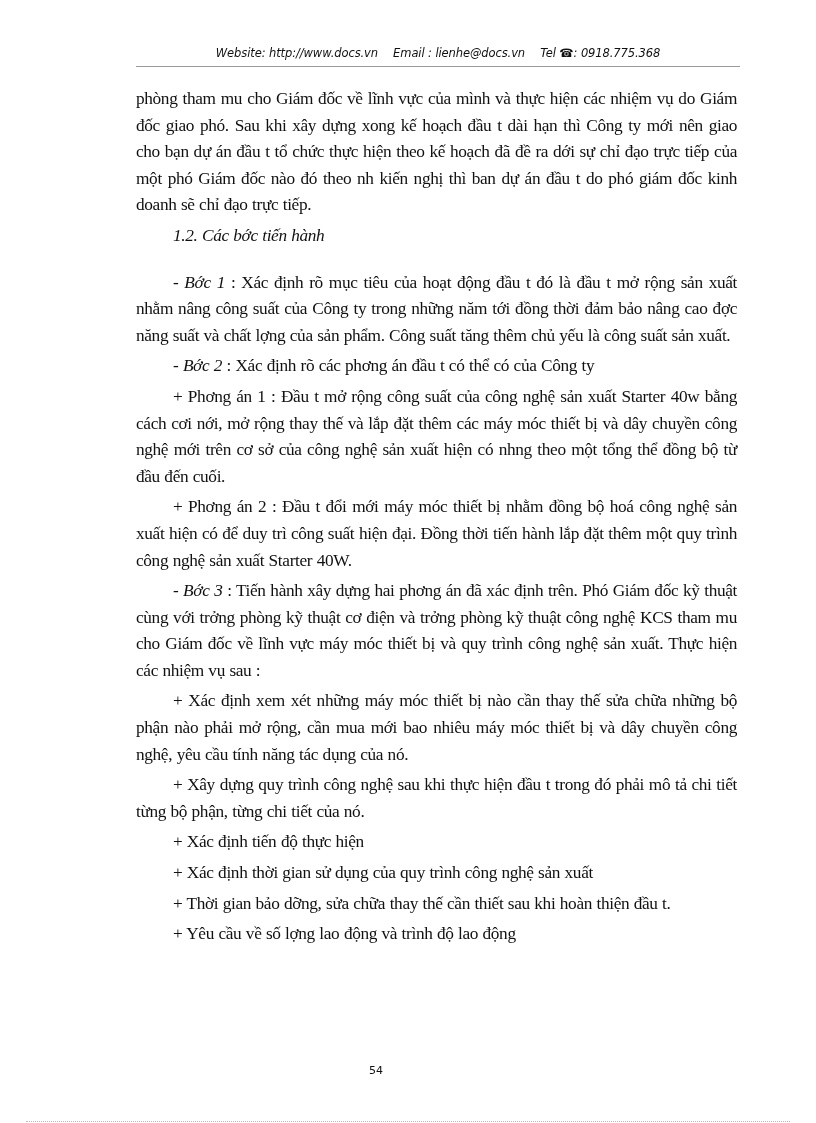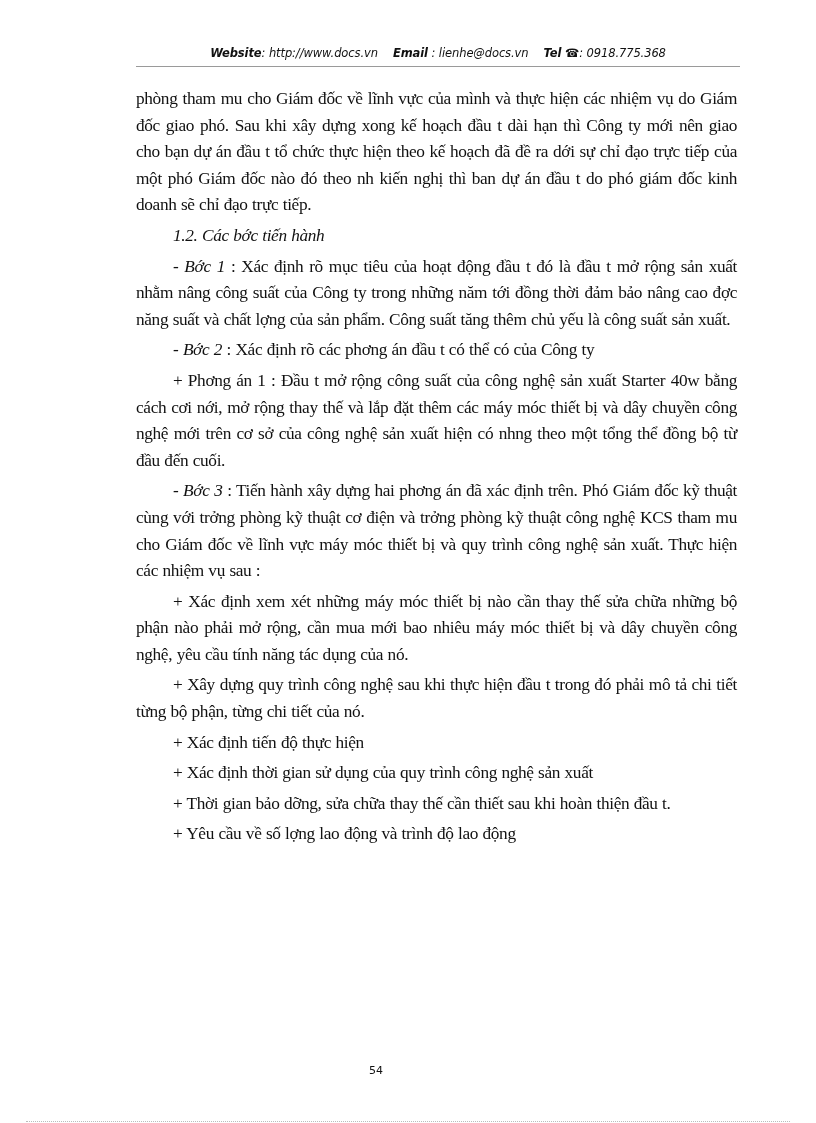"Website" .header .b { font-weight: bold -> normal }
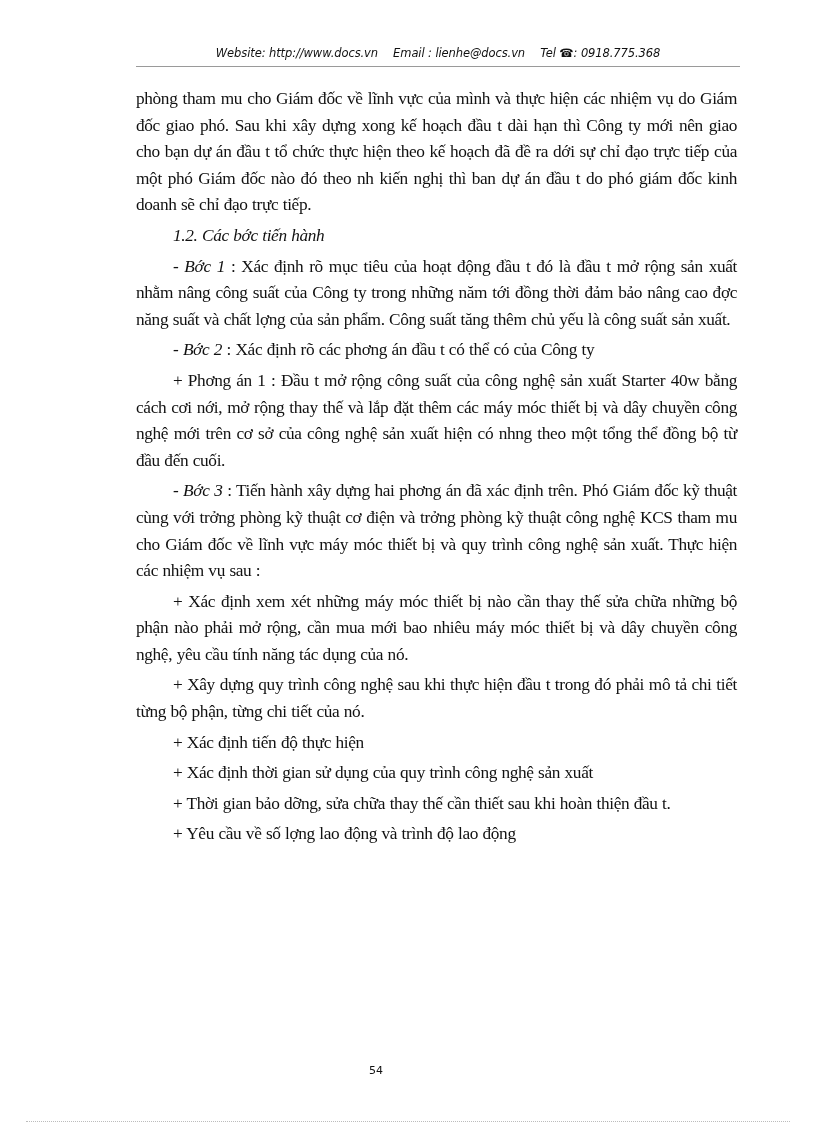"1.2. Các bớc tiến hành" .content .subhead { margin: 0 0 4px 0 -> 0 0 20px 0 }
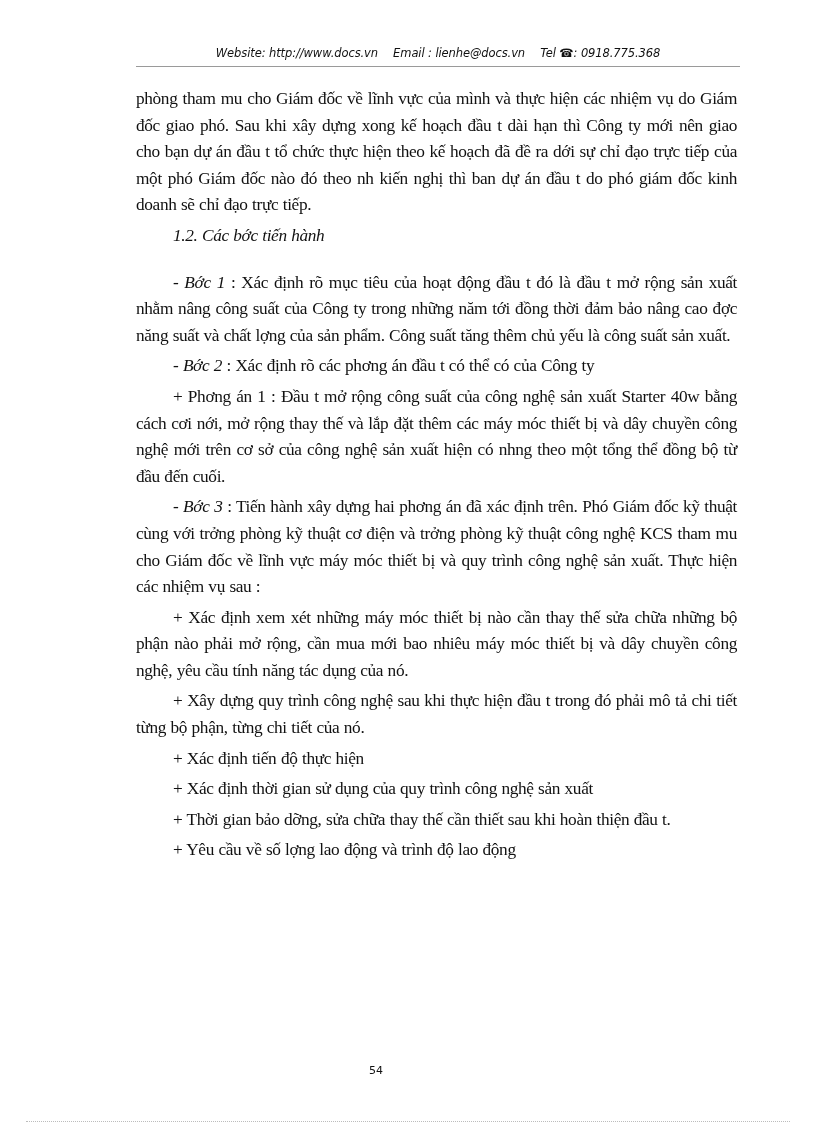"+ Phơng án 2 :" p { html: none -> <p>+ Phơng án 2 : Đầu t đổi mới máy móc thiết bị nhằm đồng bộ hoá công nghệ sản xuất hiện có để duy trì công suất hiện đại. Đồng thời tiến hành lắp đặt thêm một quy trình công nghệ sản xuất Starter 40W.</p> }
